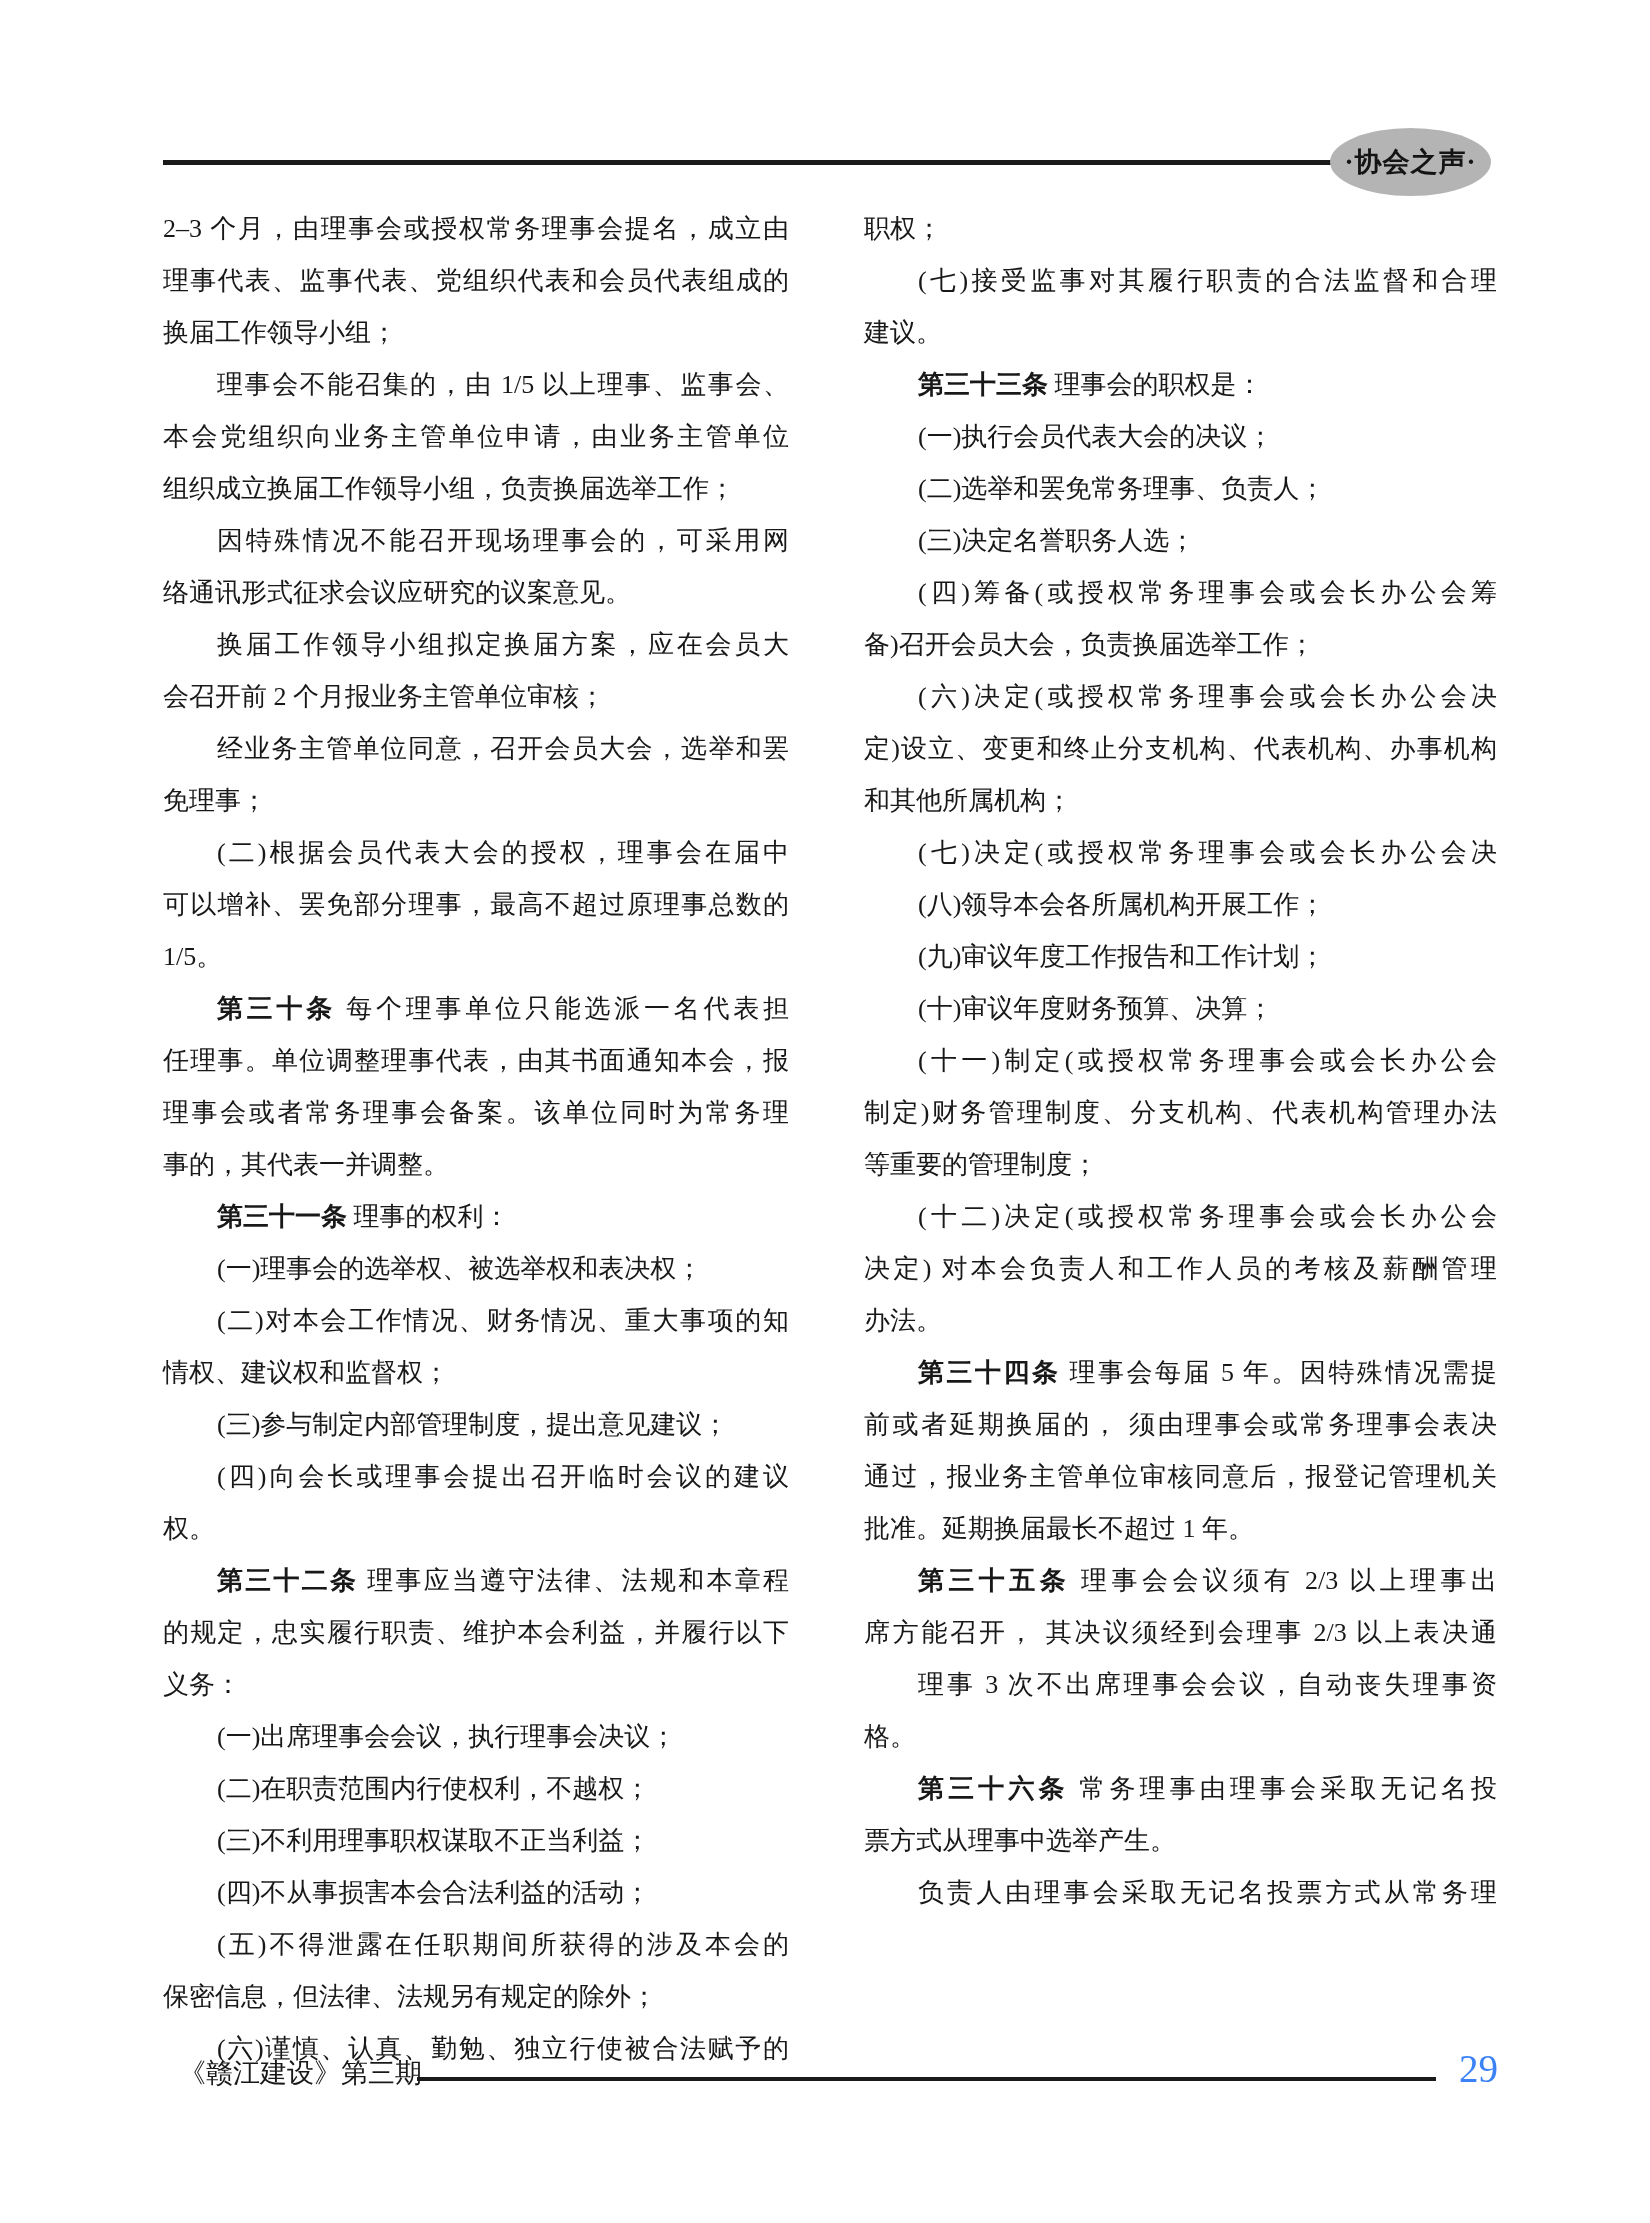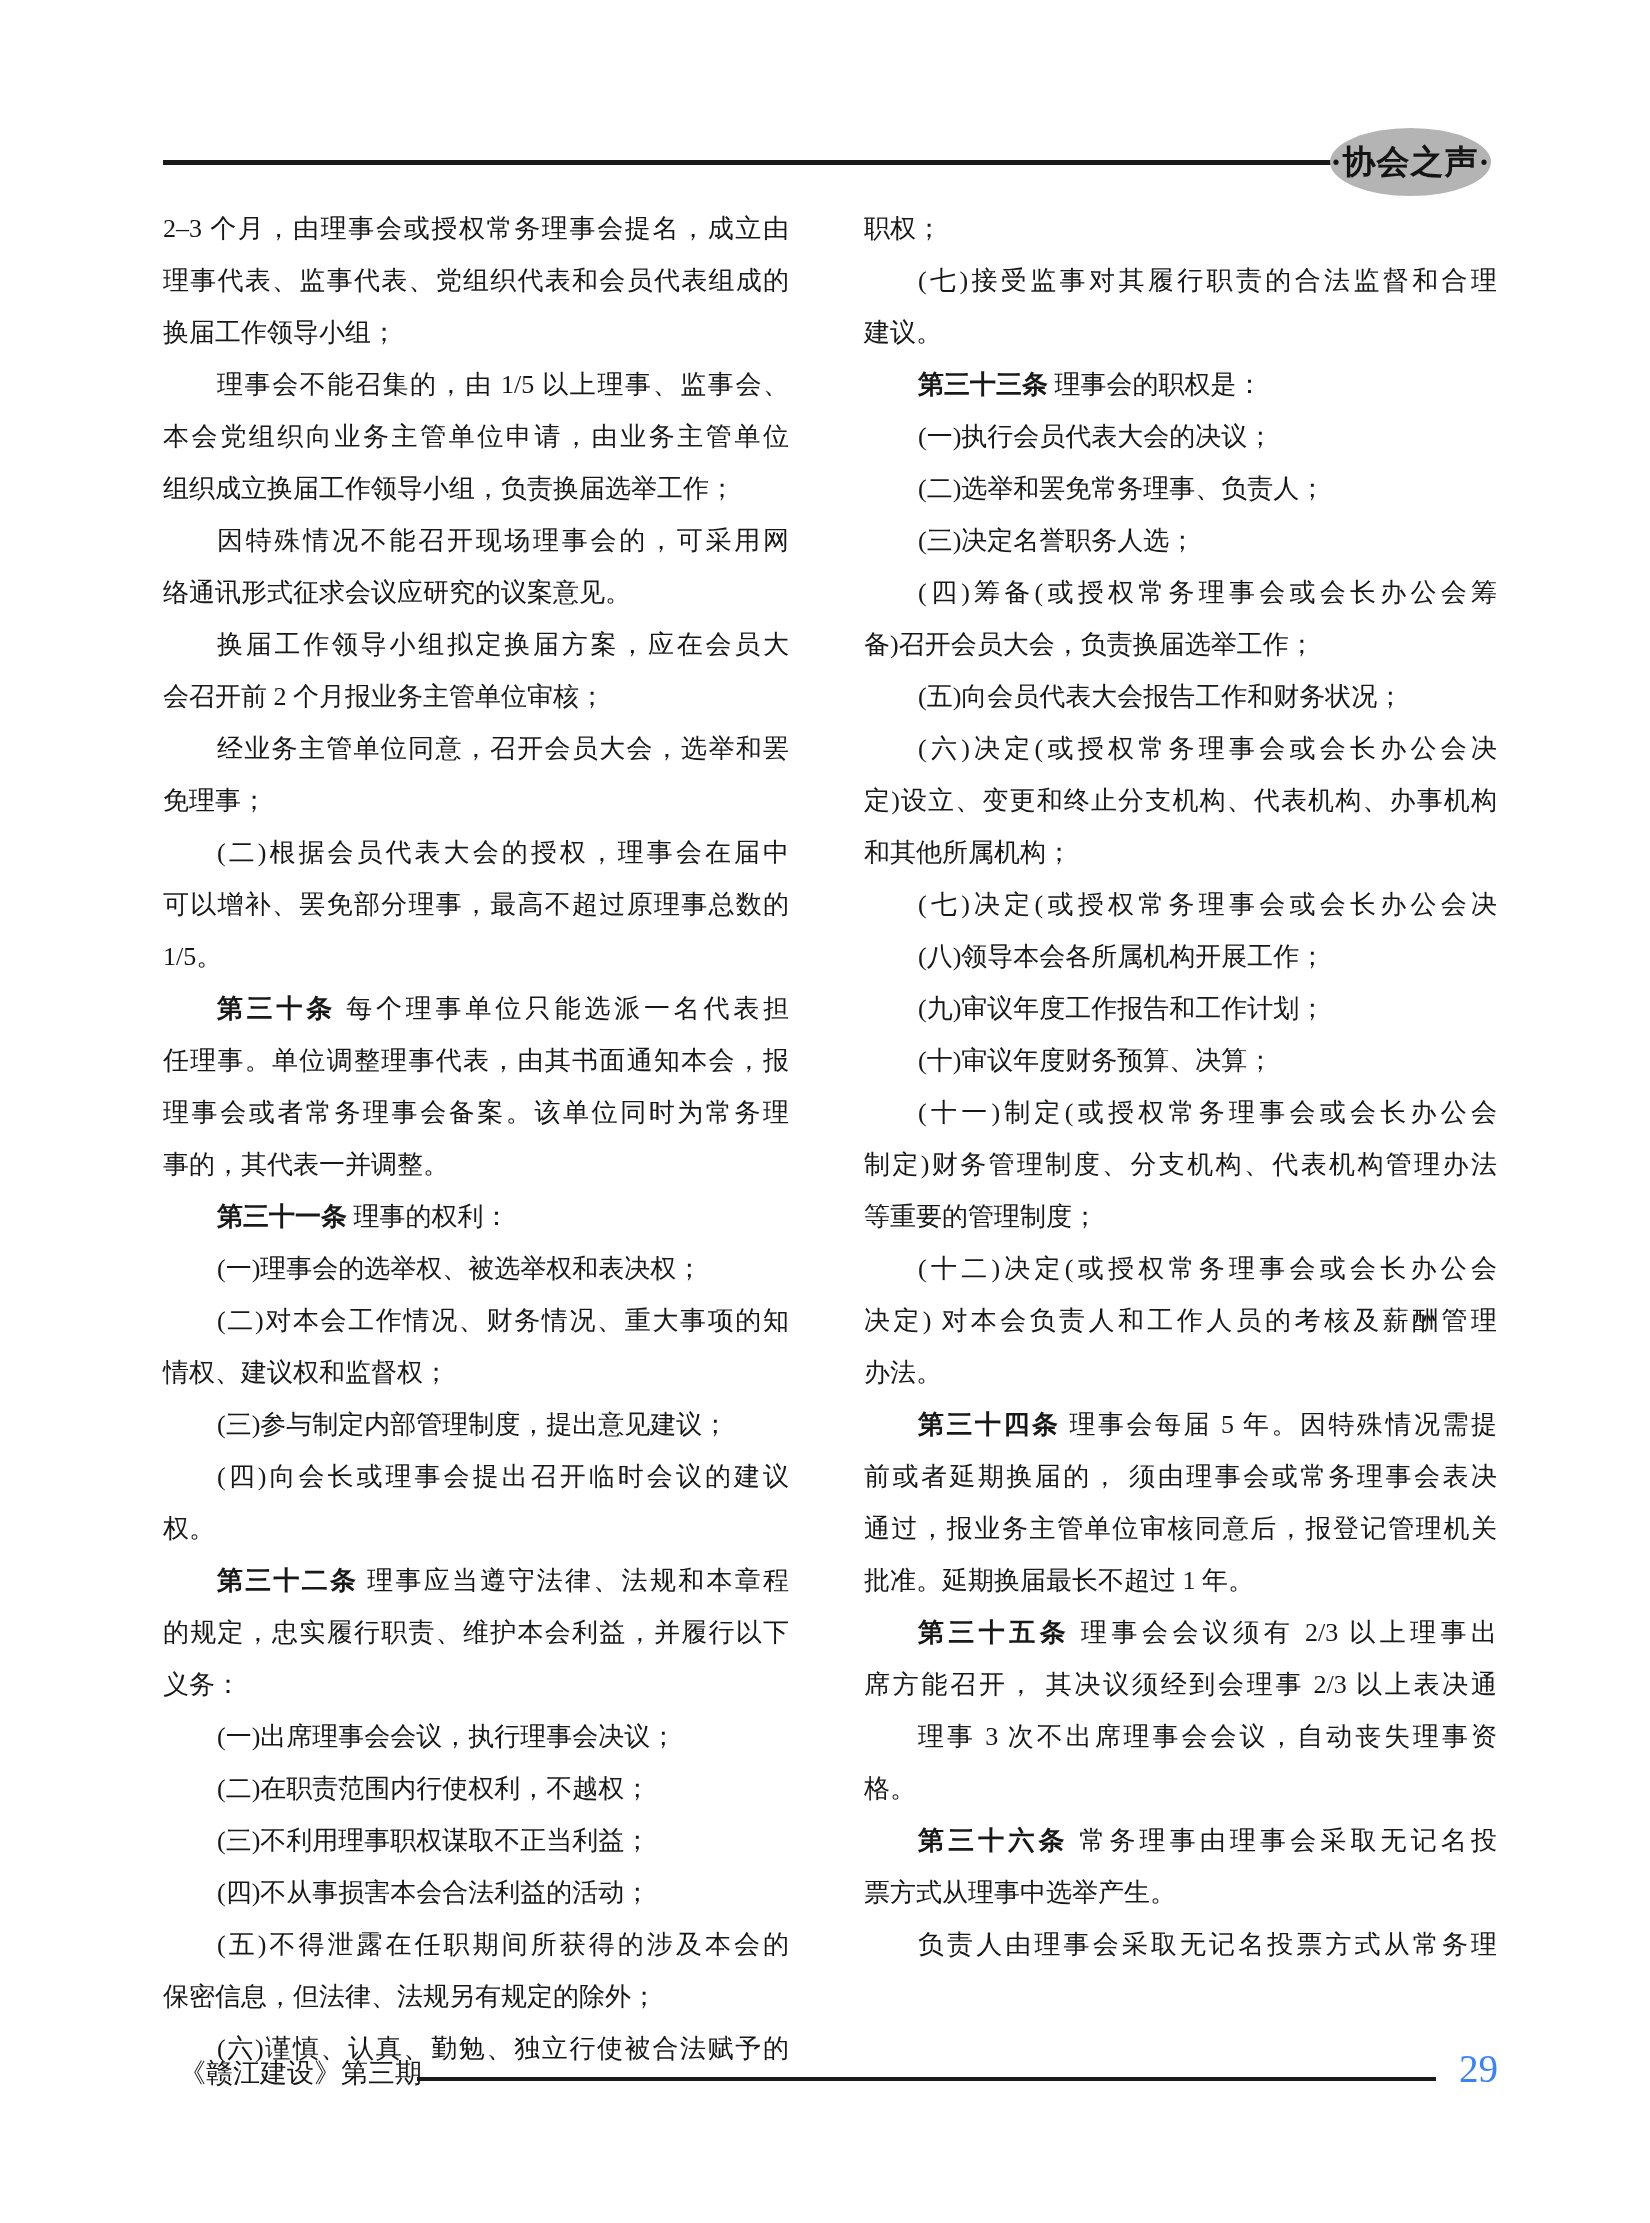"·协会之声·" .badge-label { font-size: 33px -> 27px }
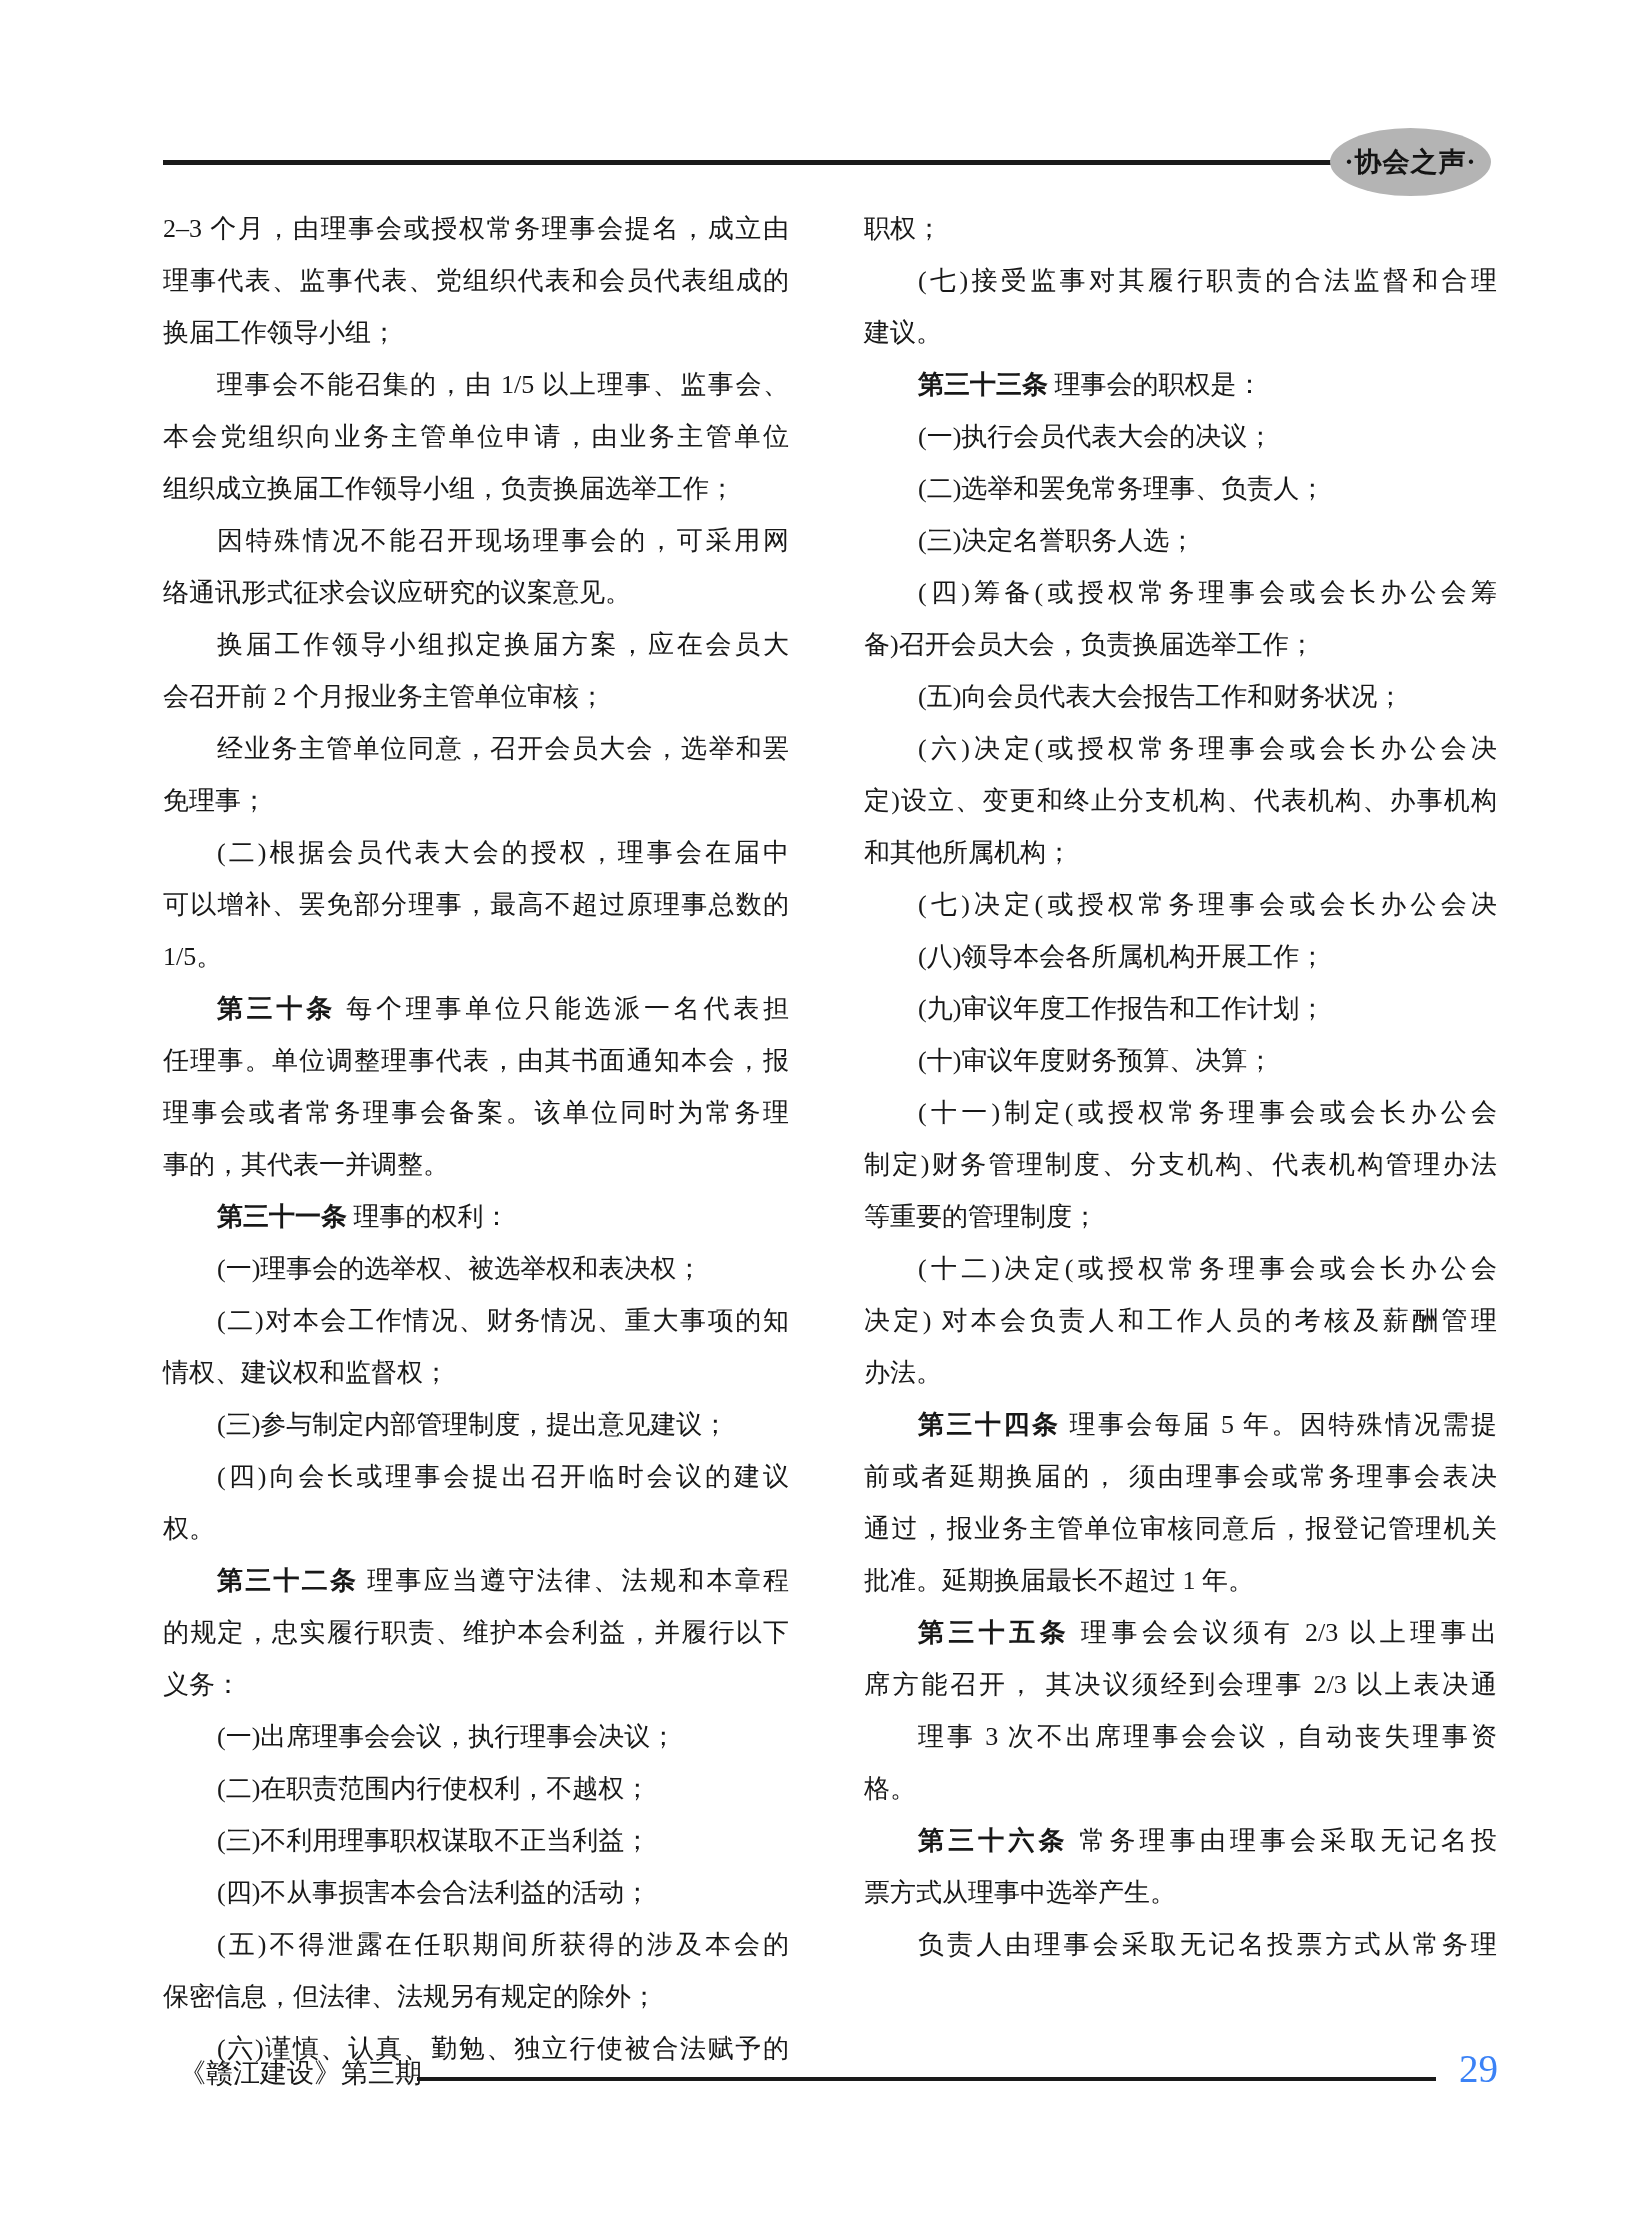"(五)向会员代表大会报告工作和财务状况；" div.line { html: <div>(五)向会员代表大会报告工作和财务状况；</div> -> none }
